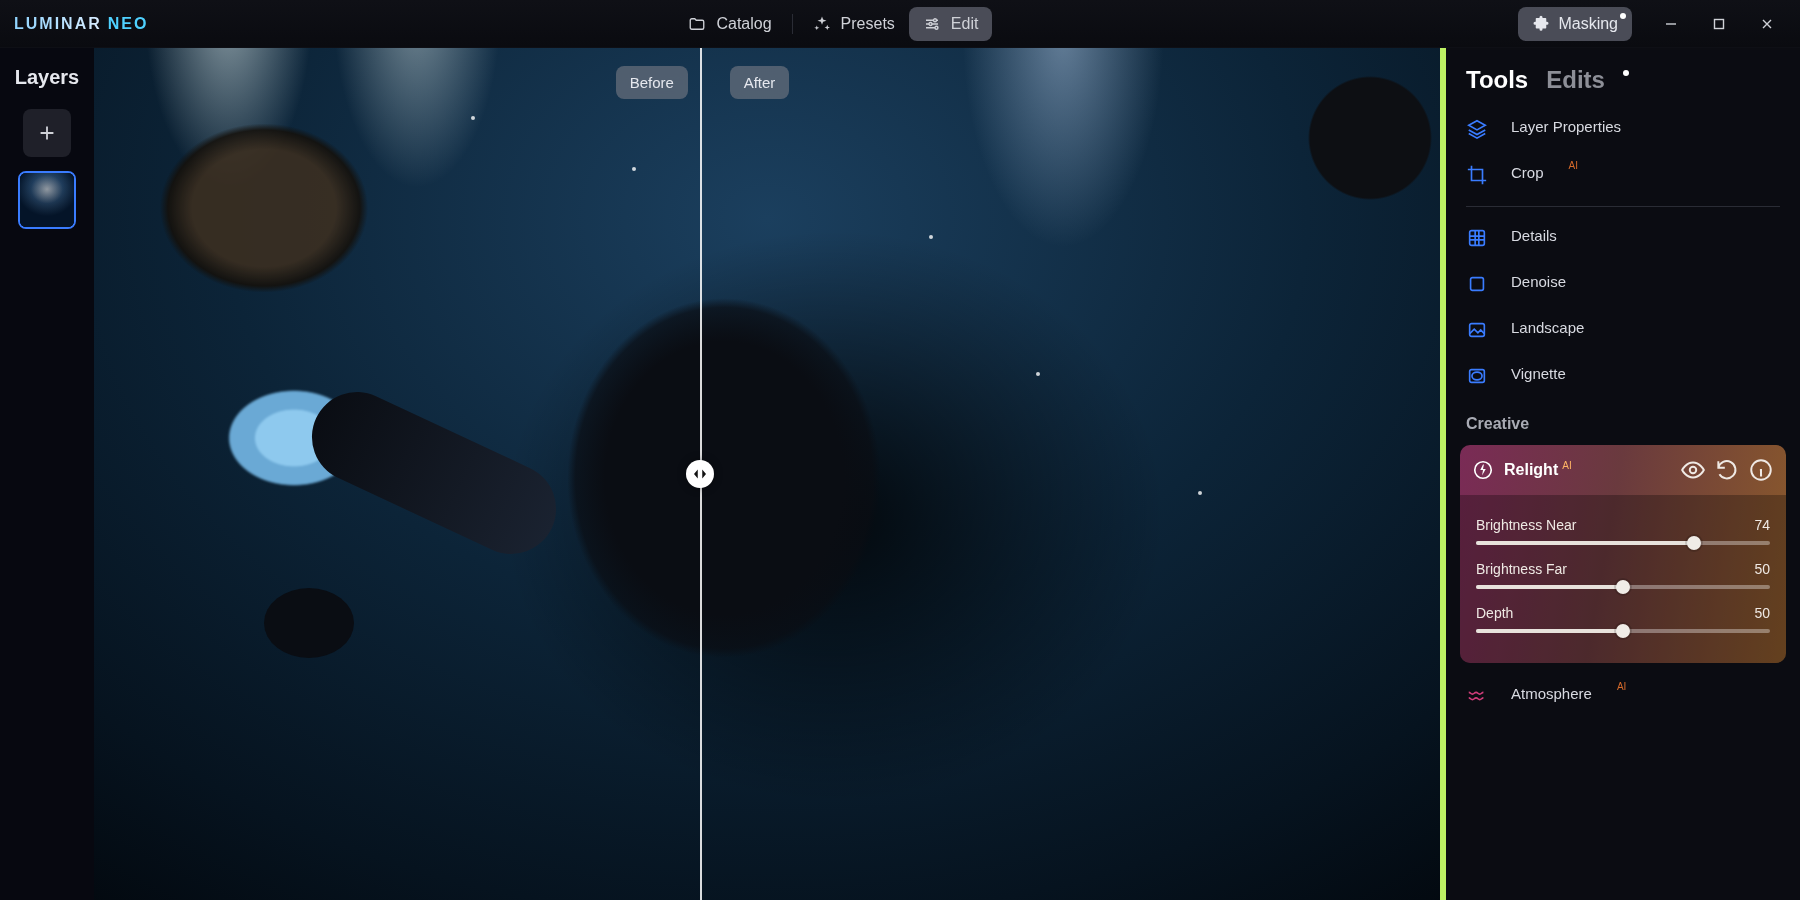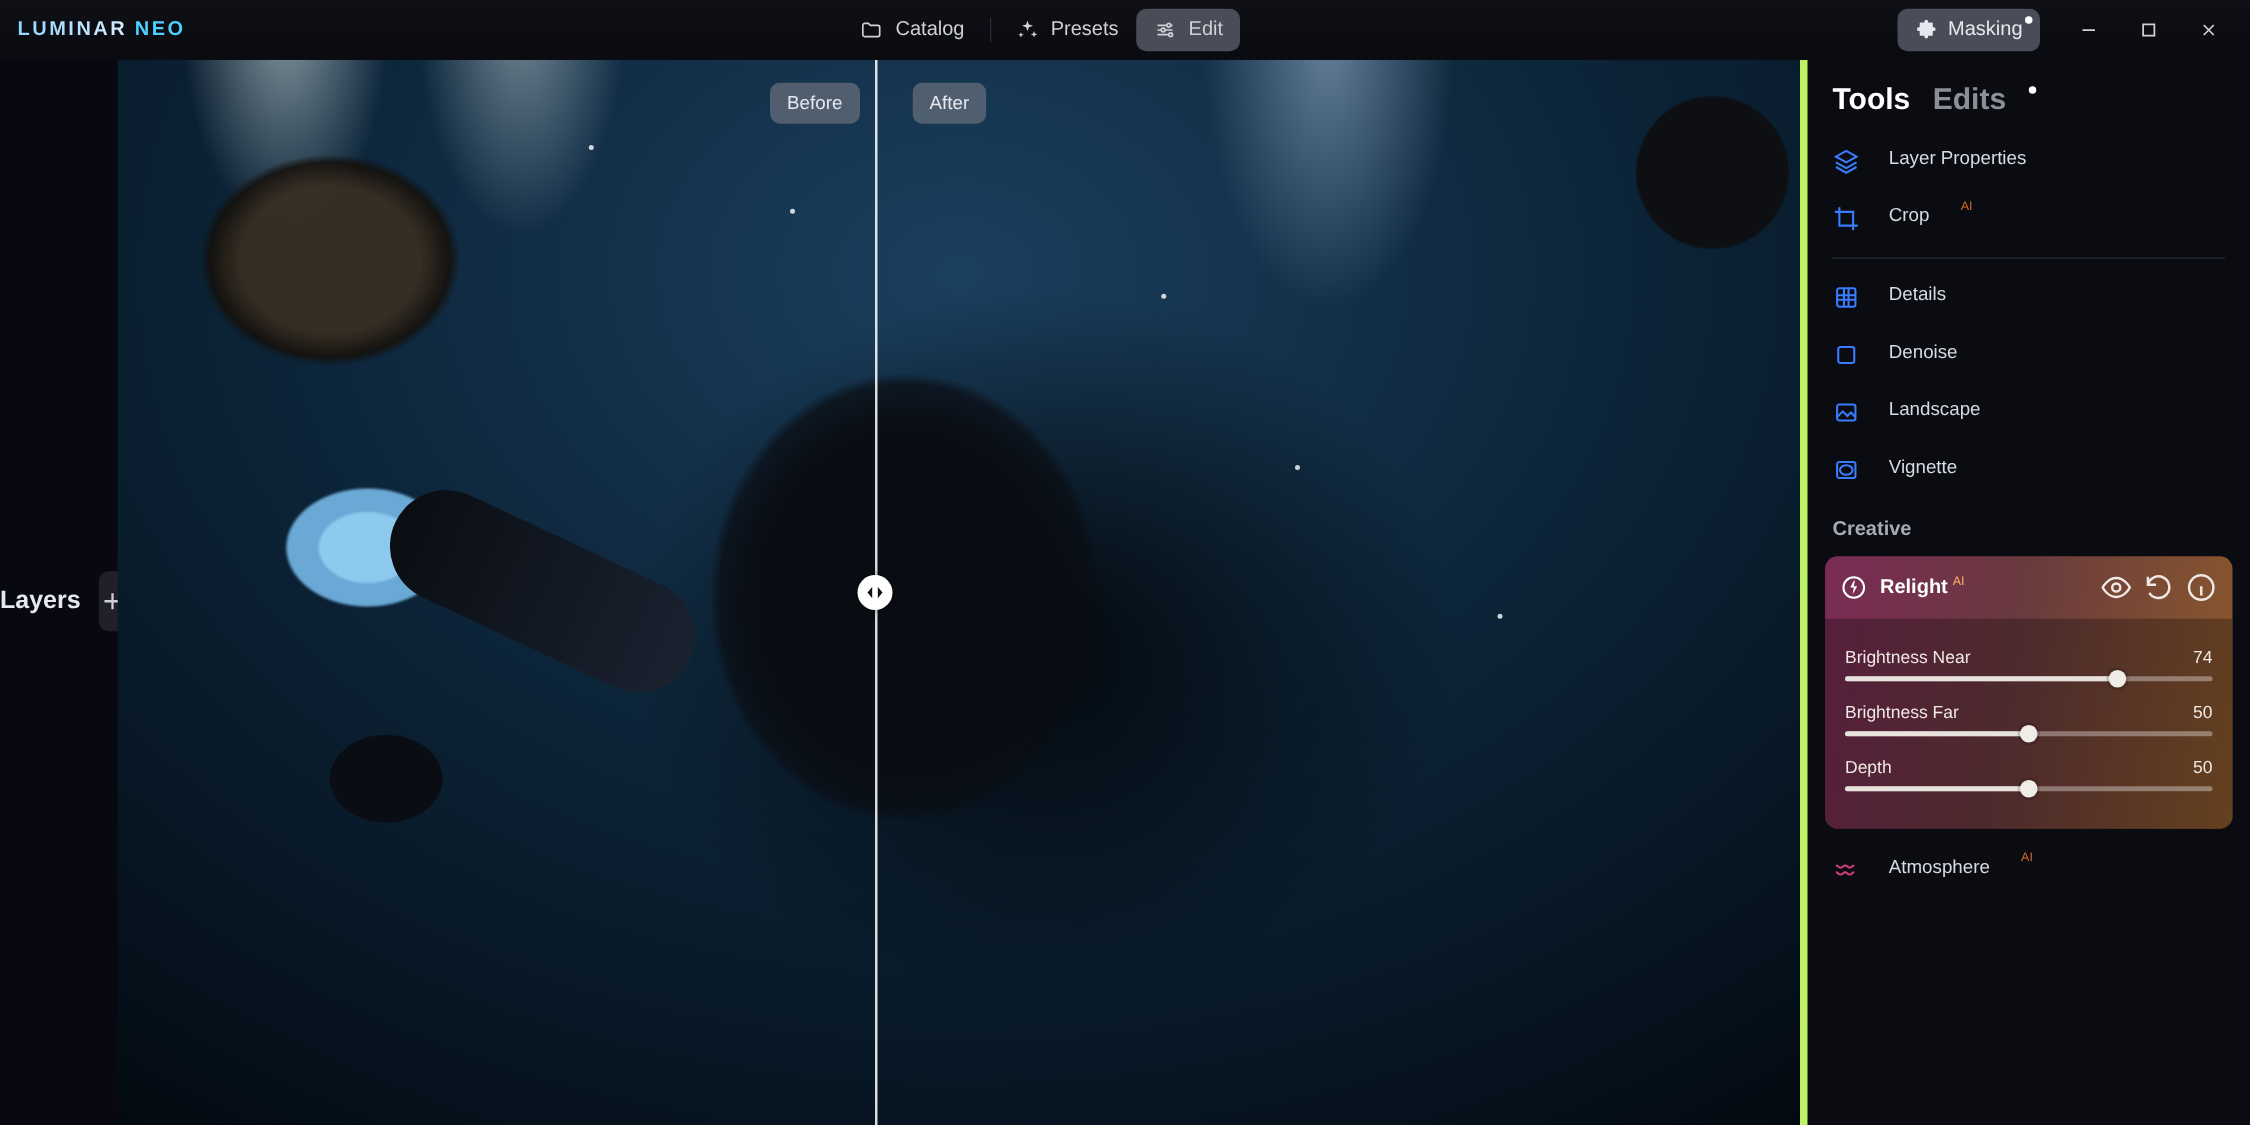"Layers" .layers { flex-direction: none -> column }
